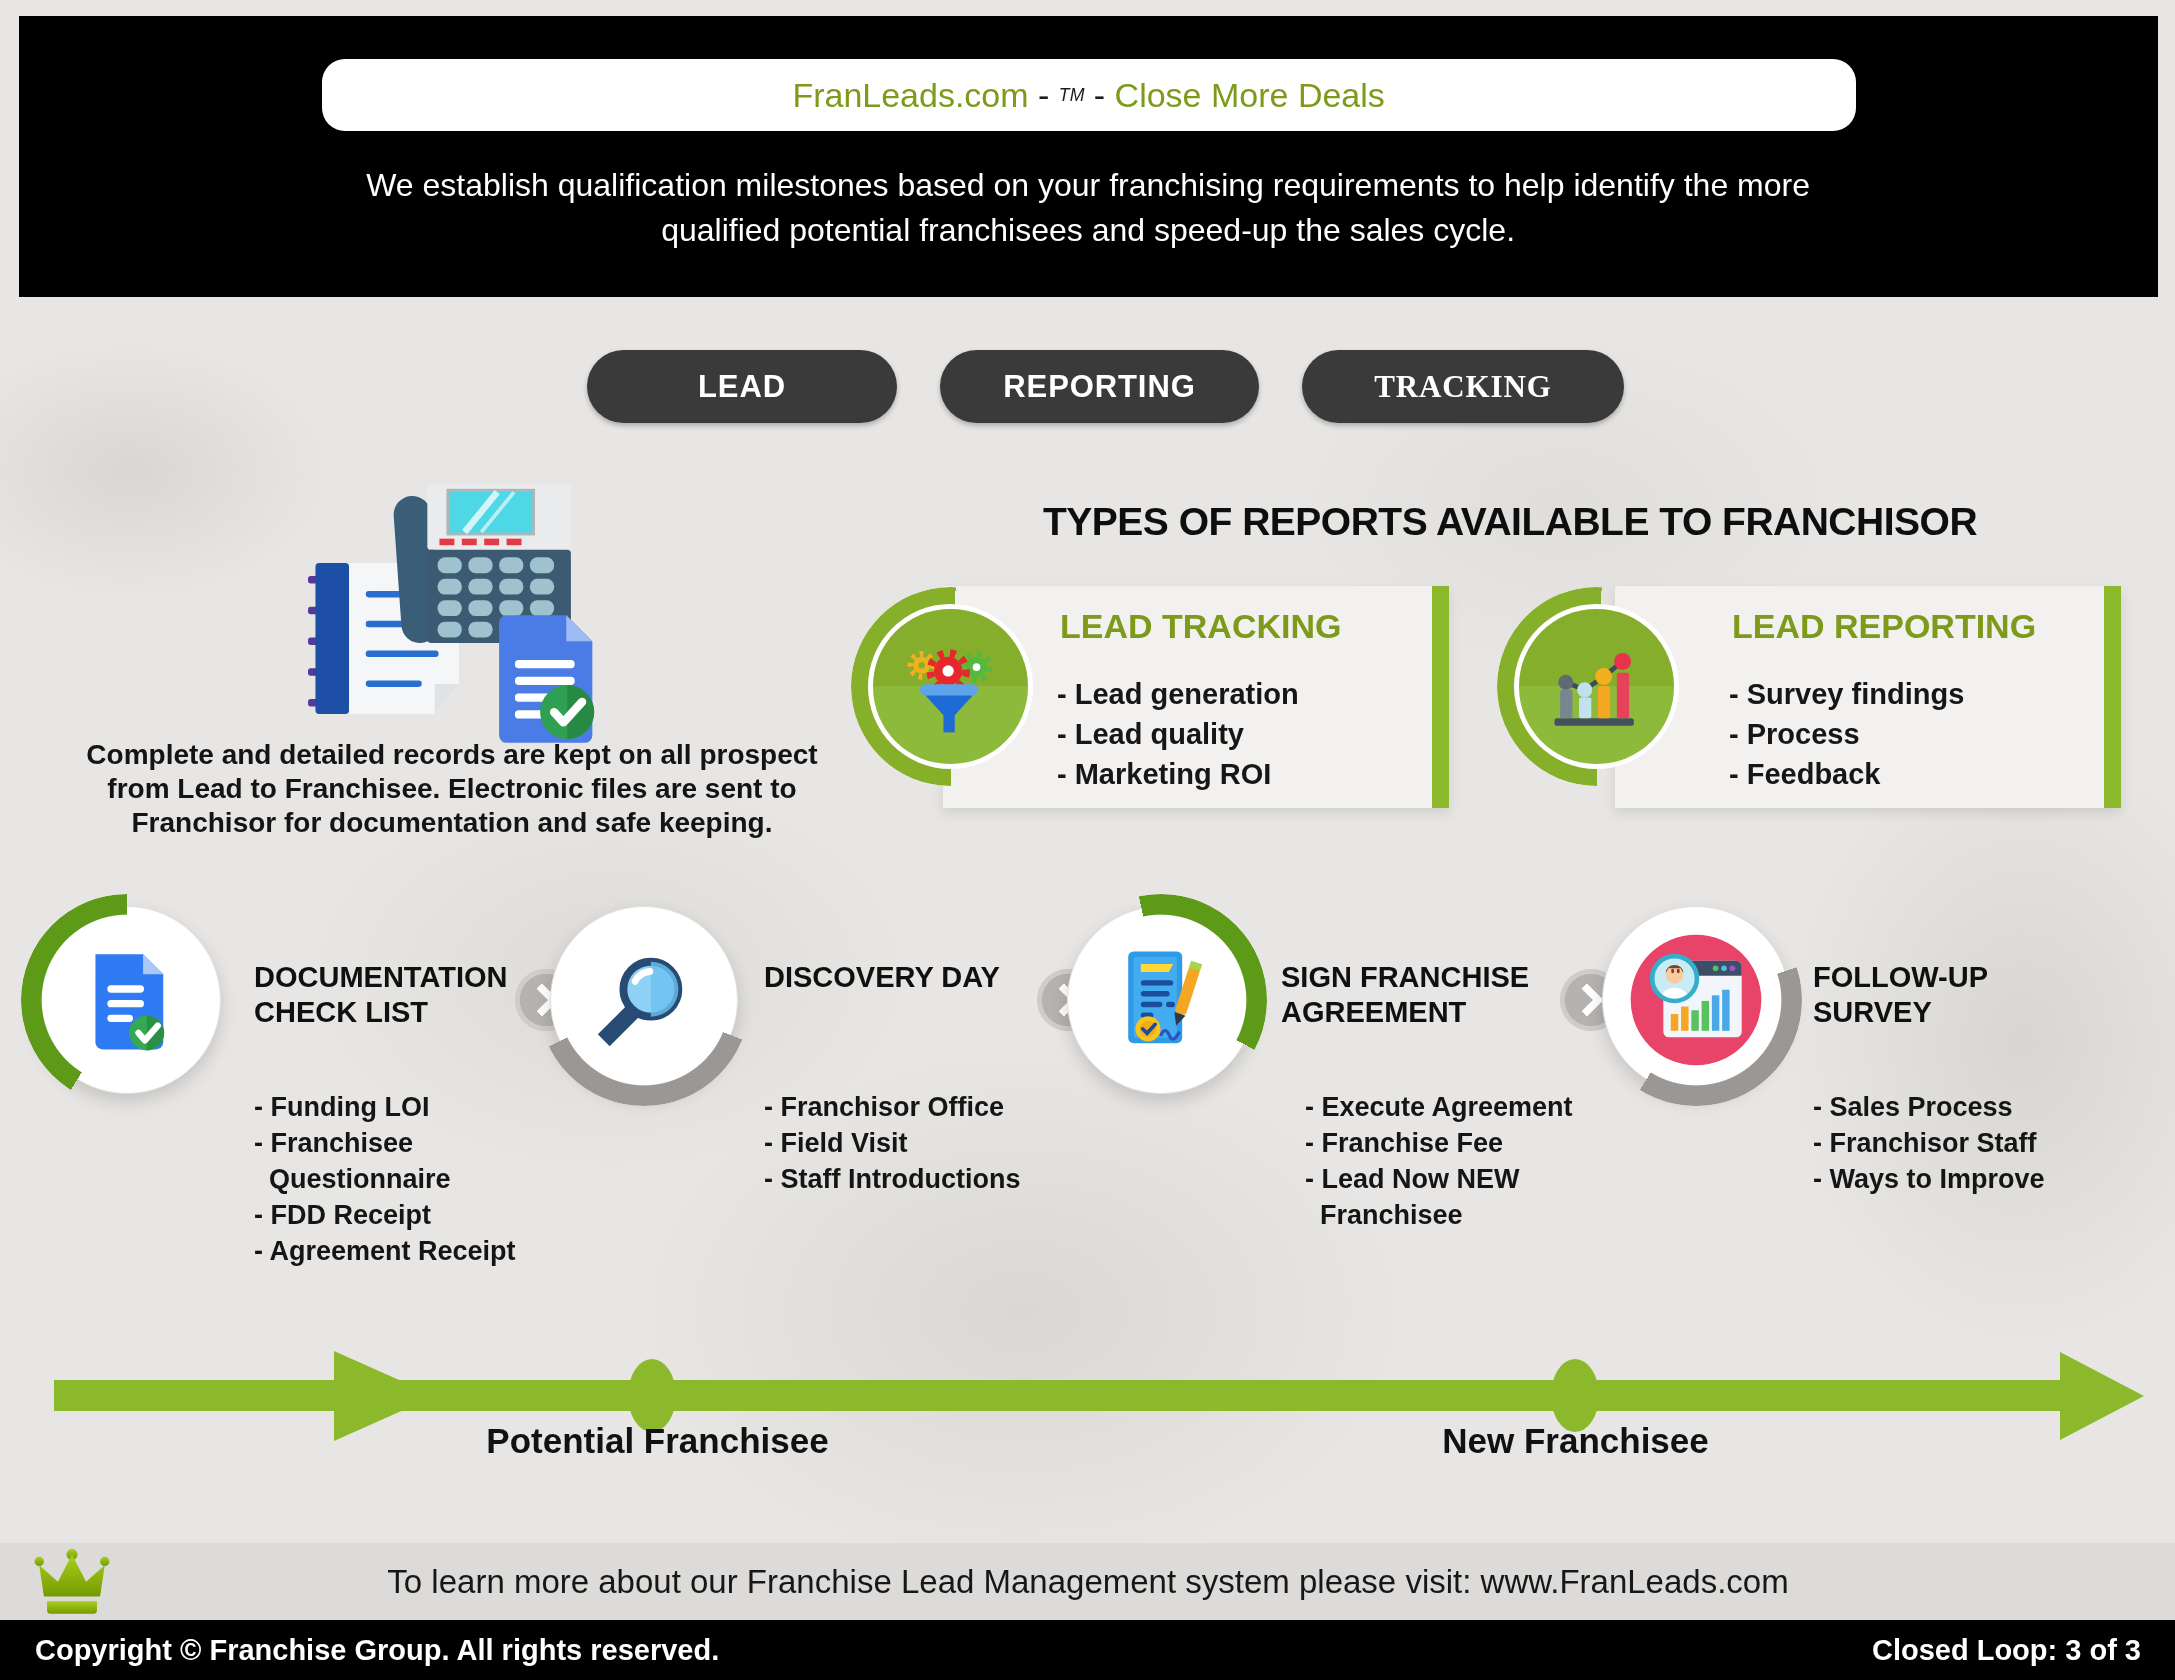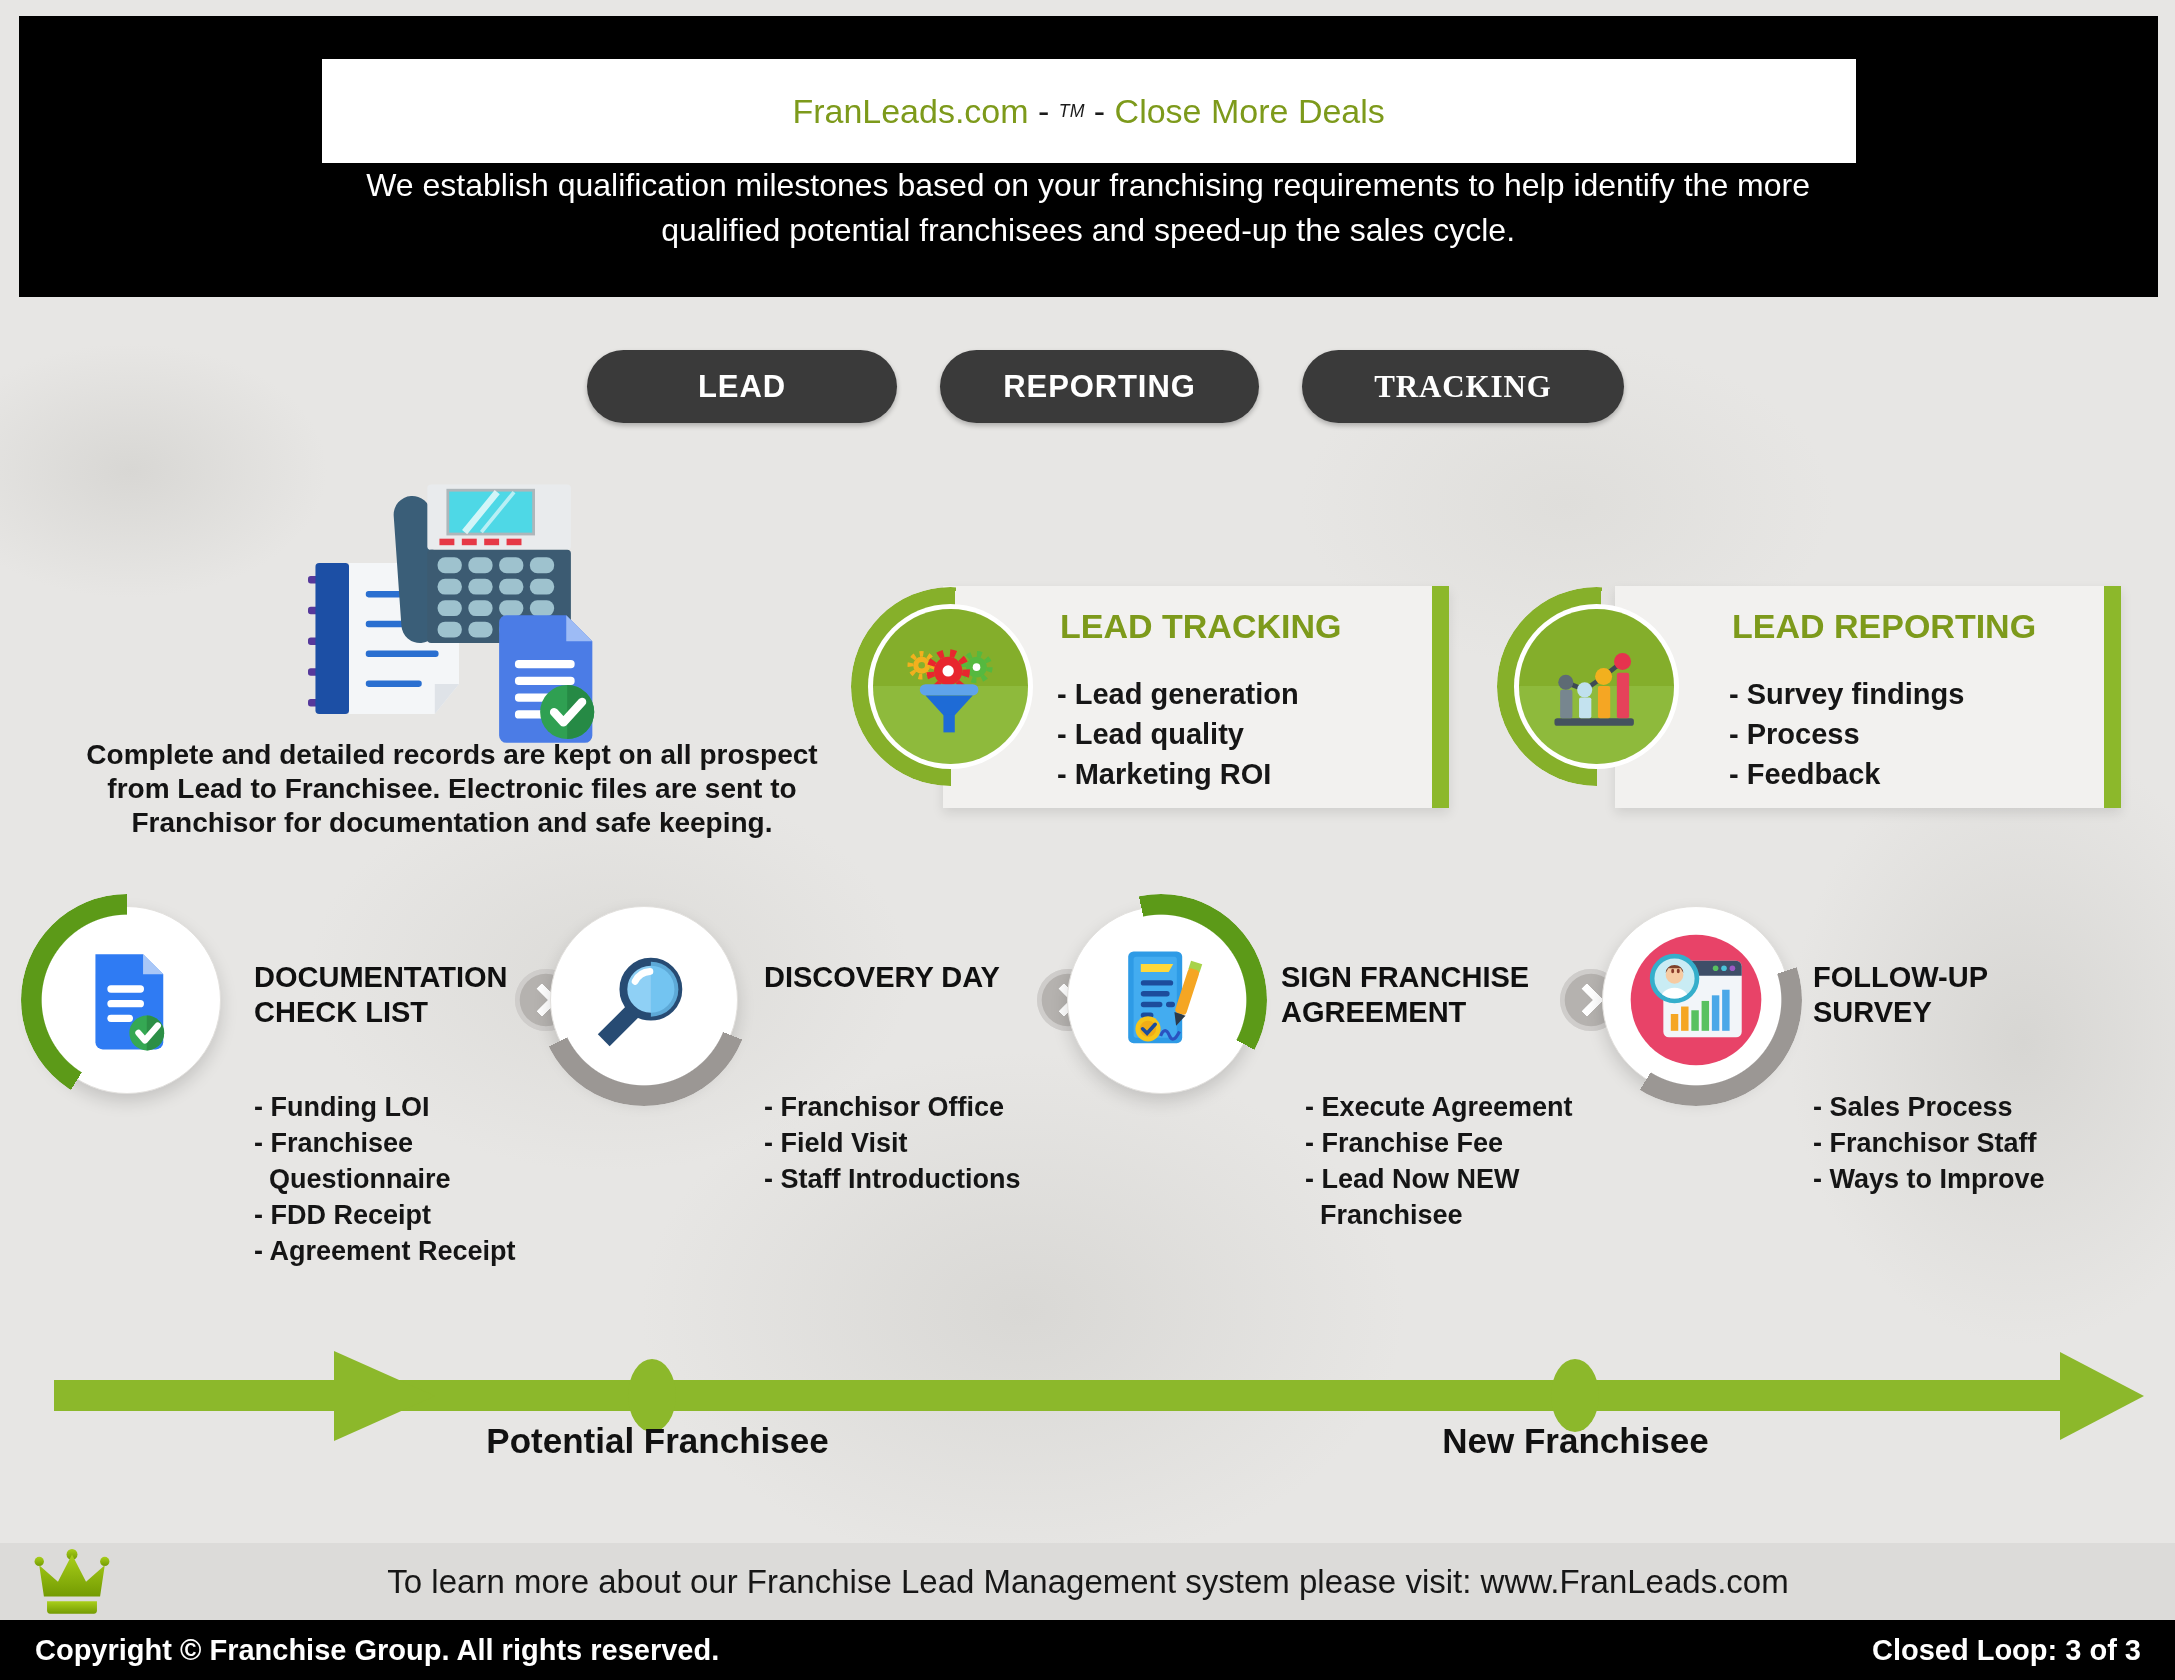"FranLeads.com" .title-bar { border-radius: none -> 23px; height: 104px -> 72px }
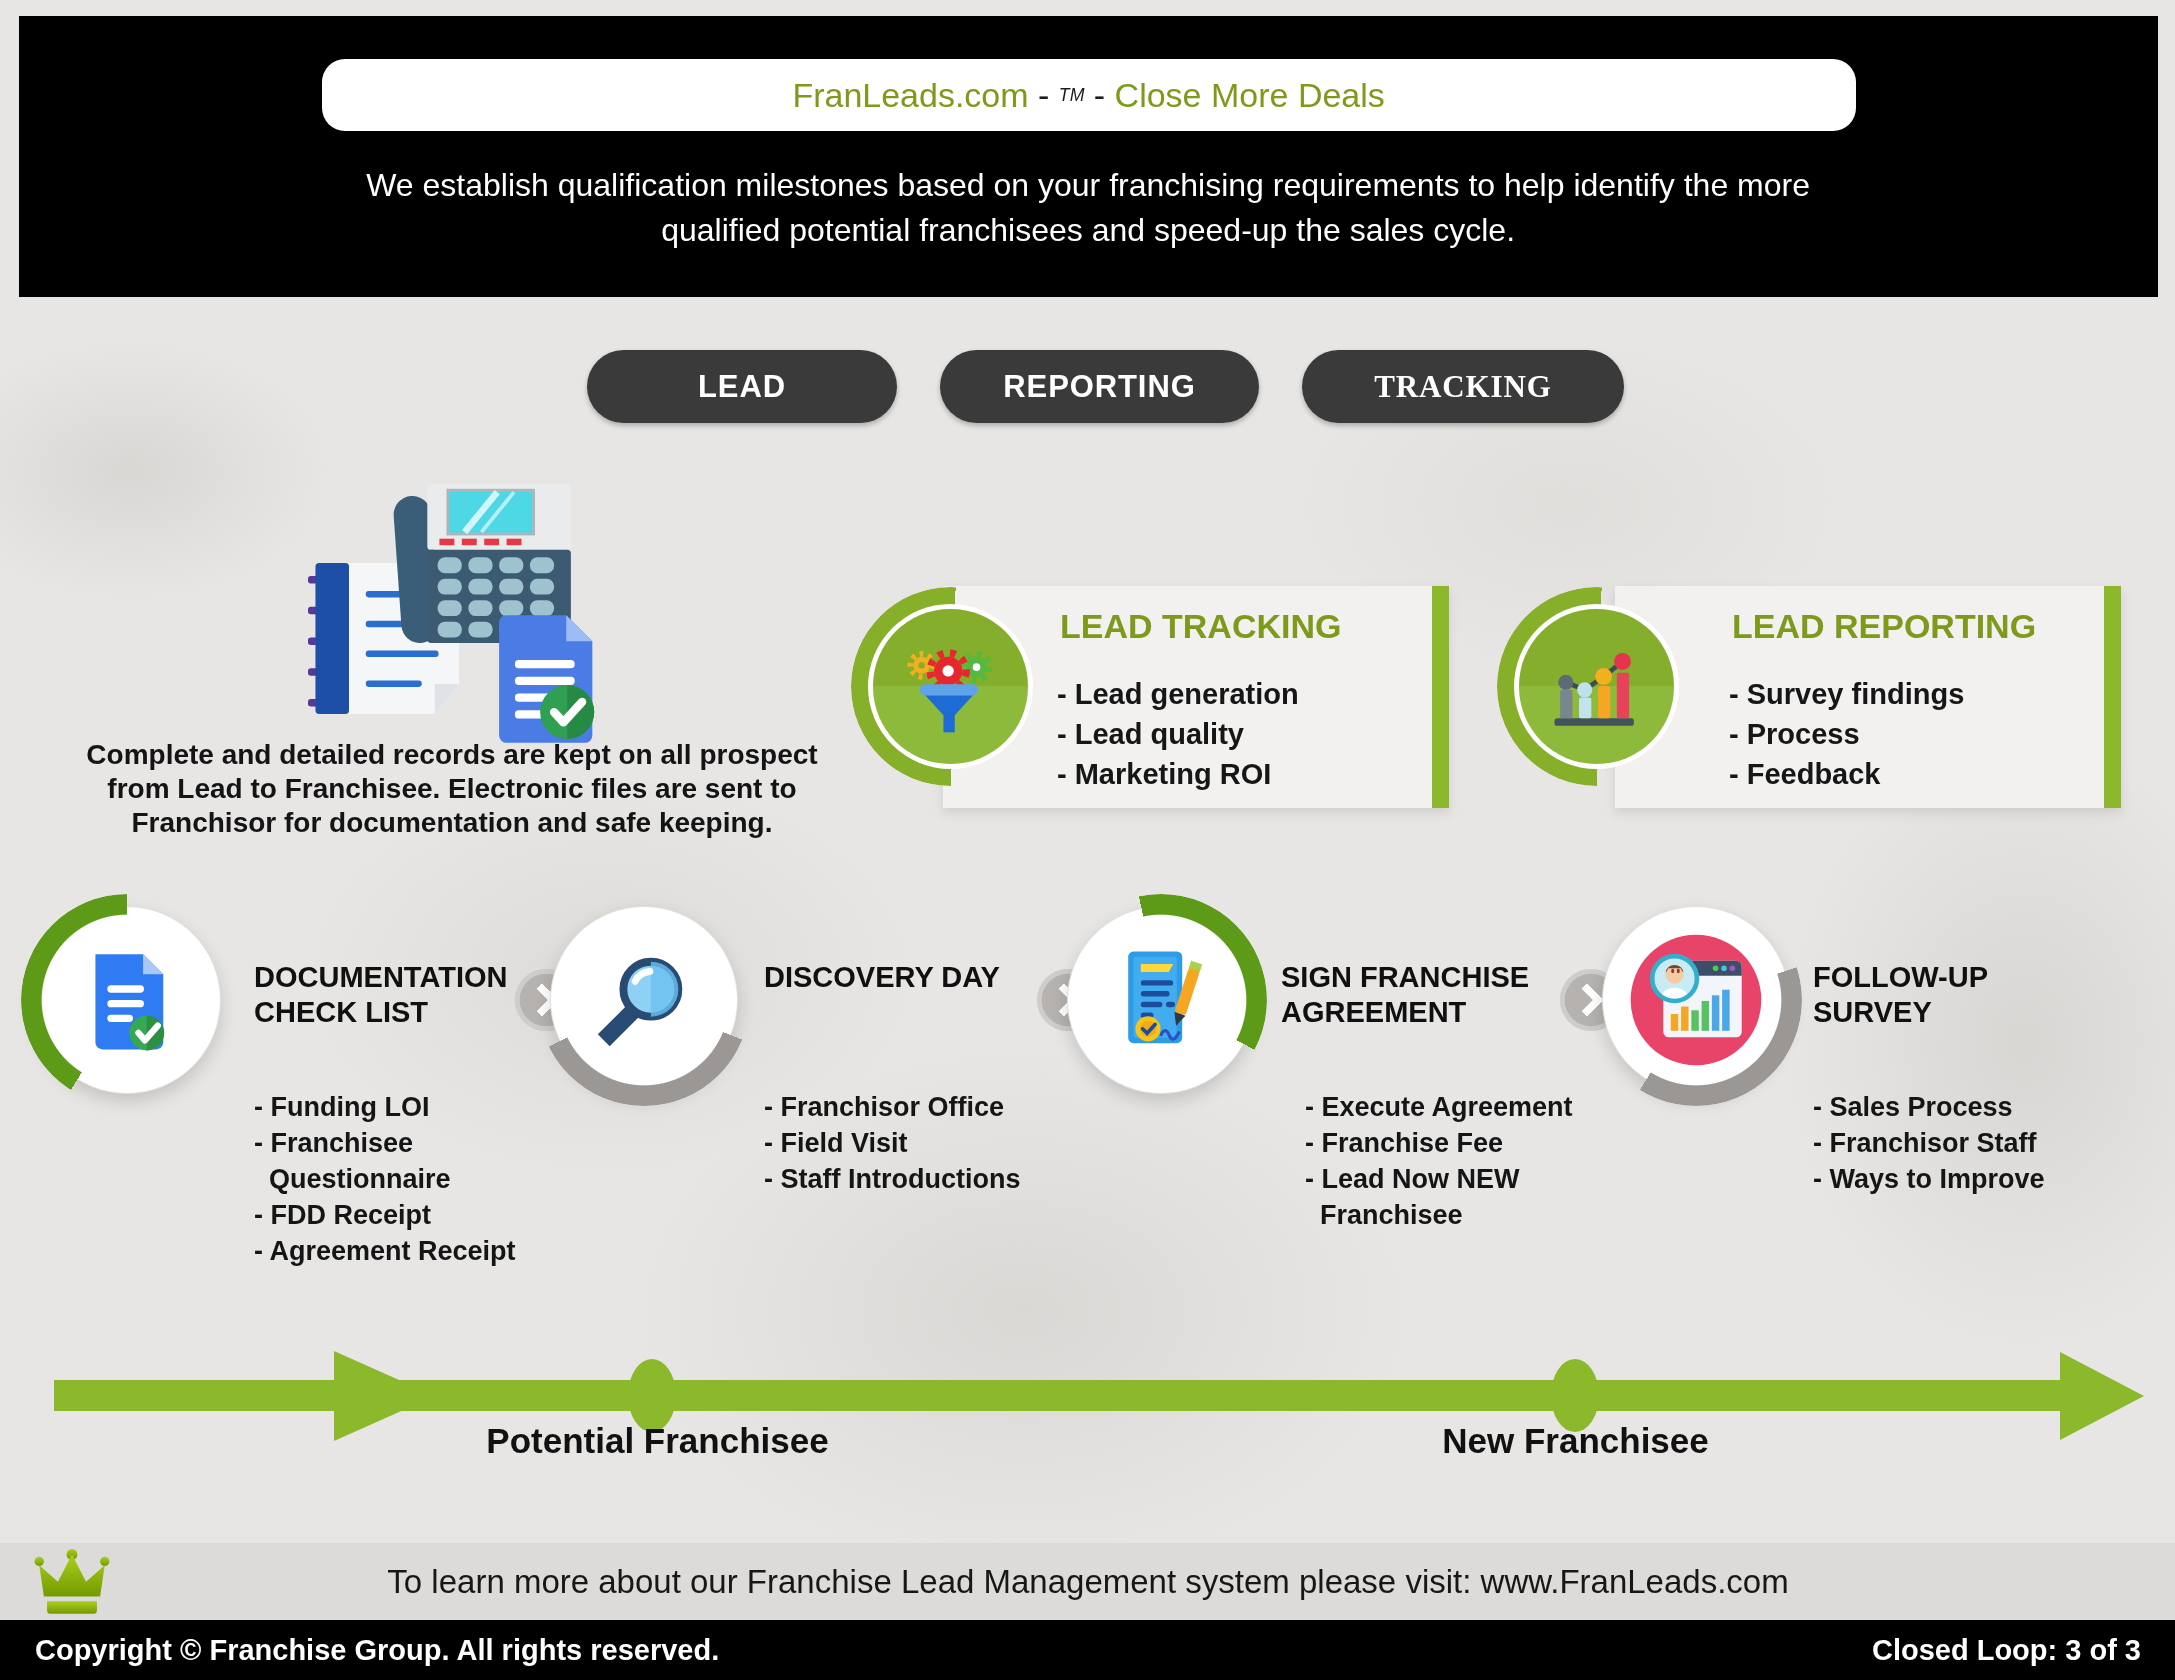"TYPES OF REPORTS AVAILABLE TO" div.abs { html: none -> <div>TYPES OF REPORTS AVAILABLE TO FRANCHISOR</div> }
